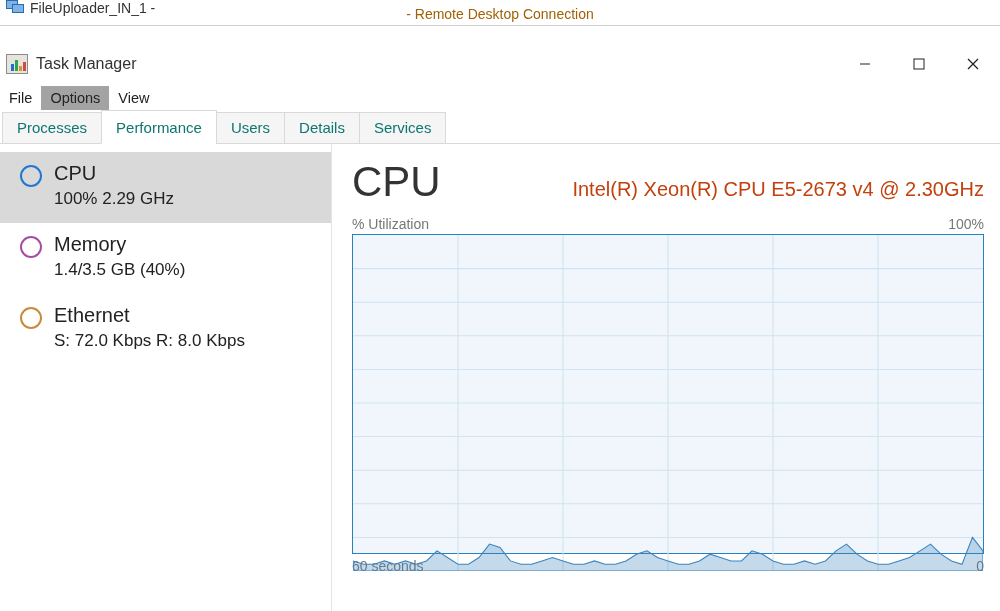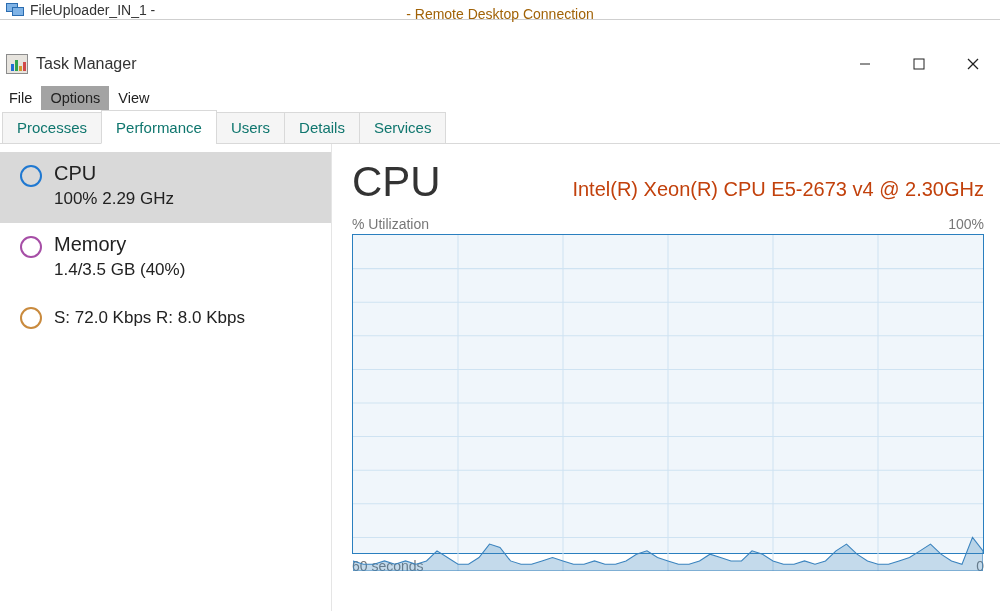"FileUploader_IN_1 -" .rdp-bar { align-items: center -> flex-start; height: 20px -> 26px }
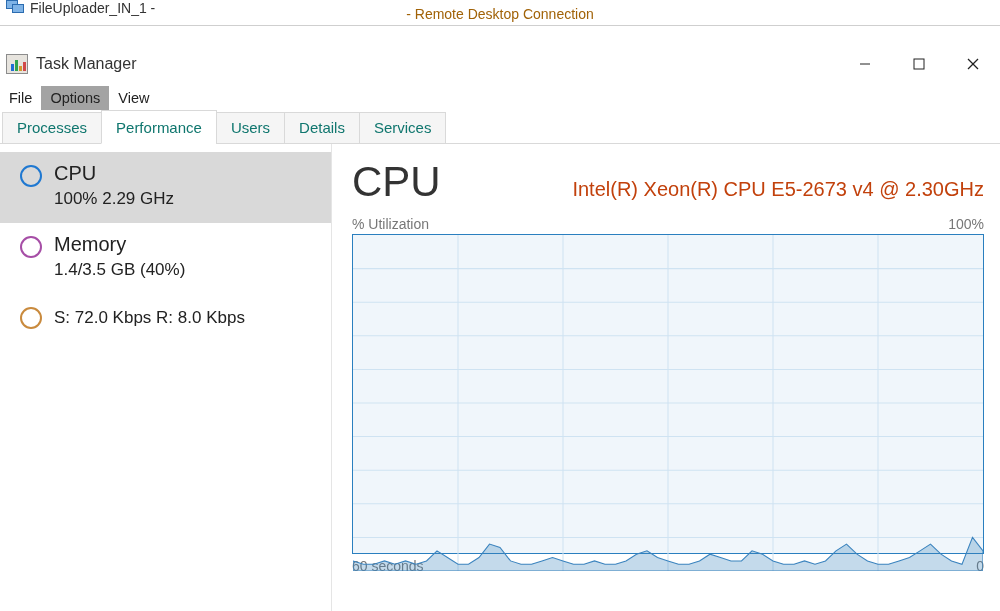"Ethernet" div.side-label { html: none -> <div>Ethernet</div> }
